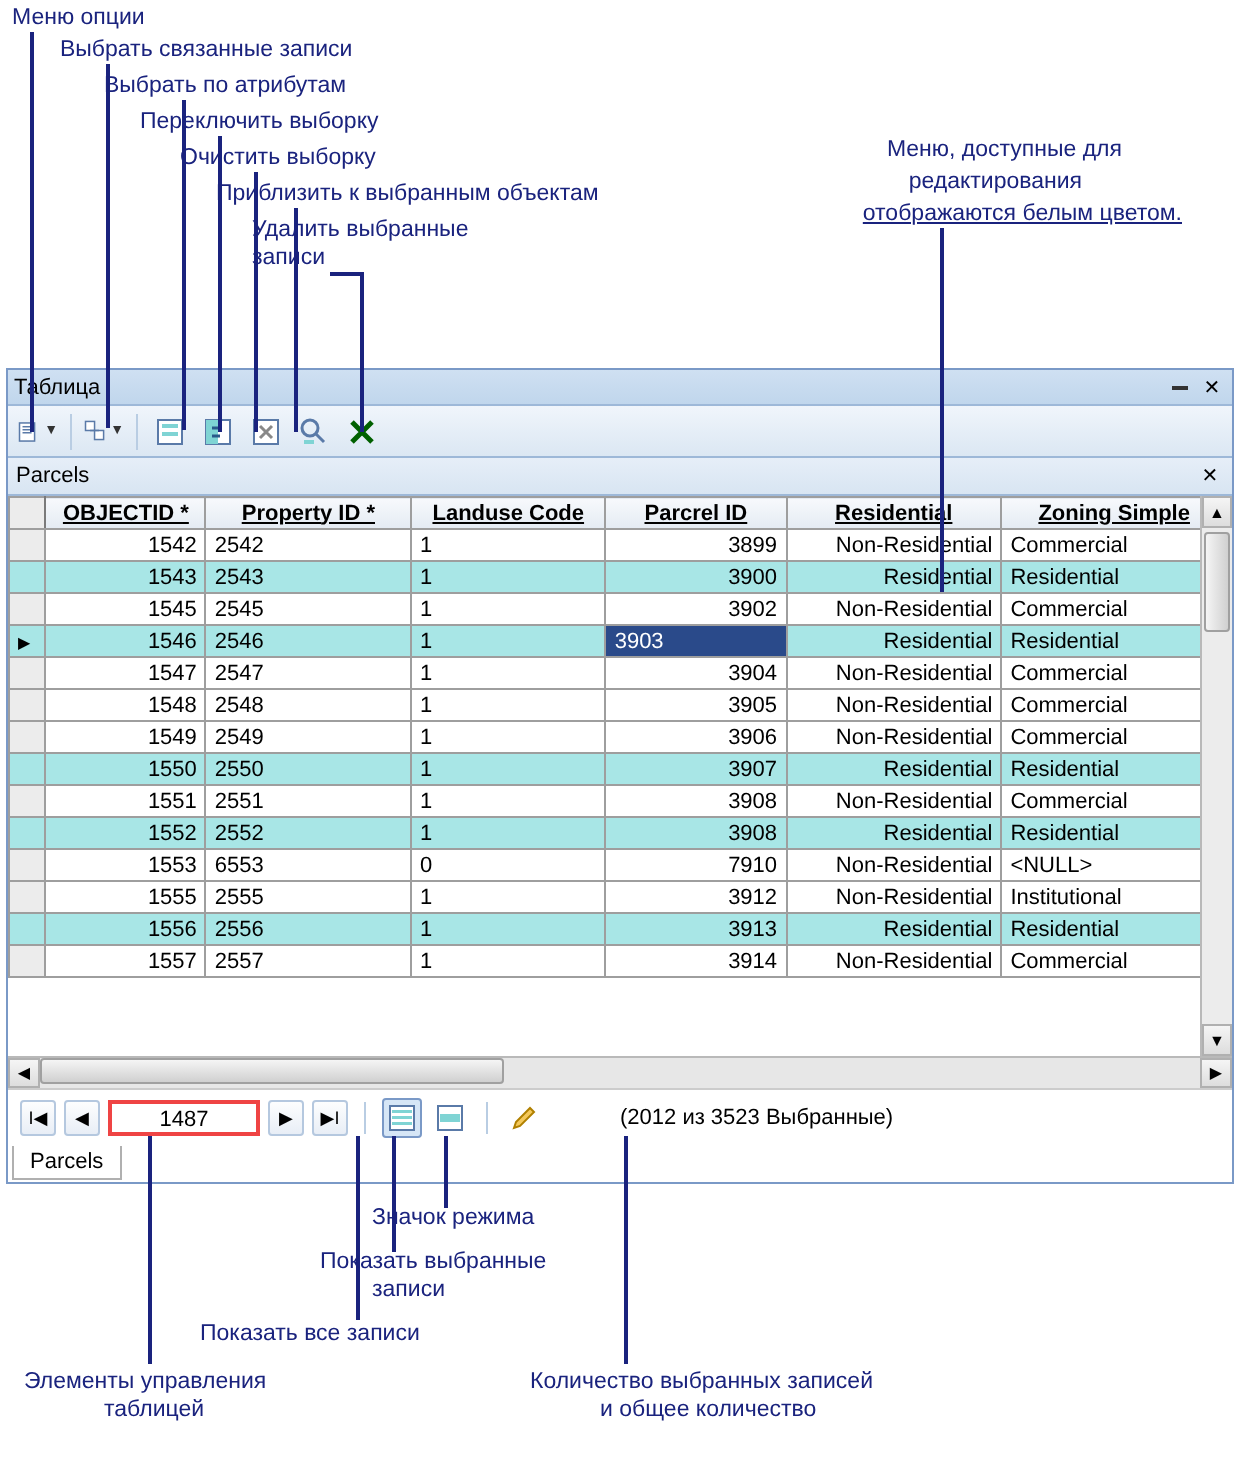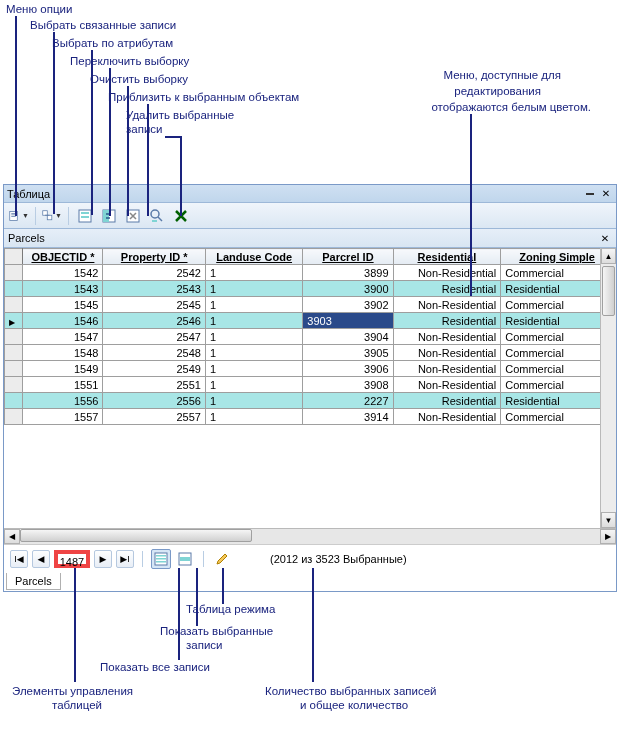"отображаются белым цветом." div.annotation { text-decoration: none -> underline }
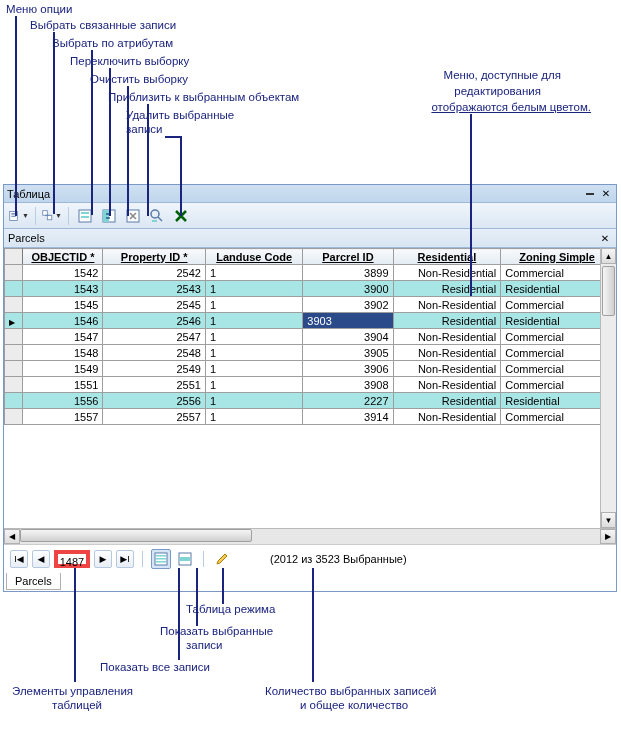"2542" .col-prop { text-align: right -> none }
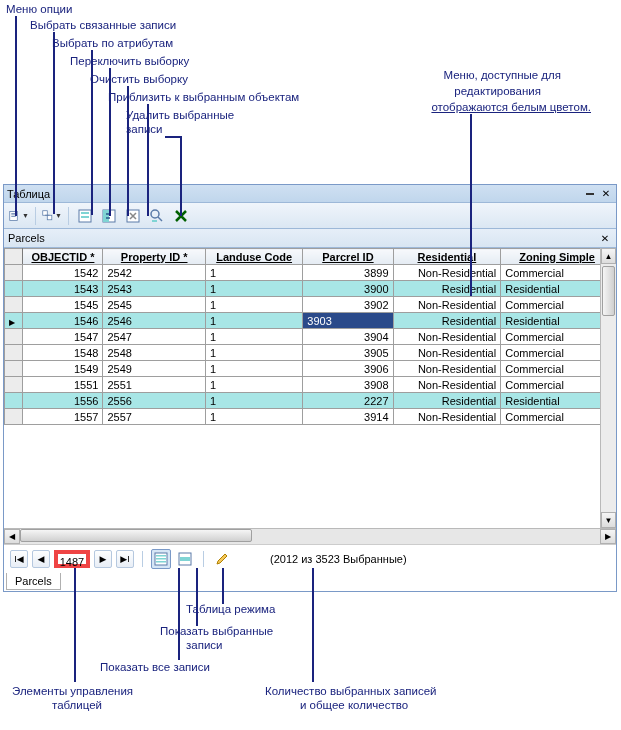"1550" tr.sel { html: none -> <tr> <td></td> <td>1550</td> <td>2550</td> <td>1</td> <td>3907</td> <td>Residential</td> <td>Residential</td> </tr> }
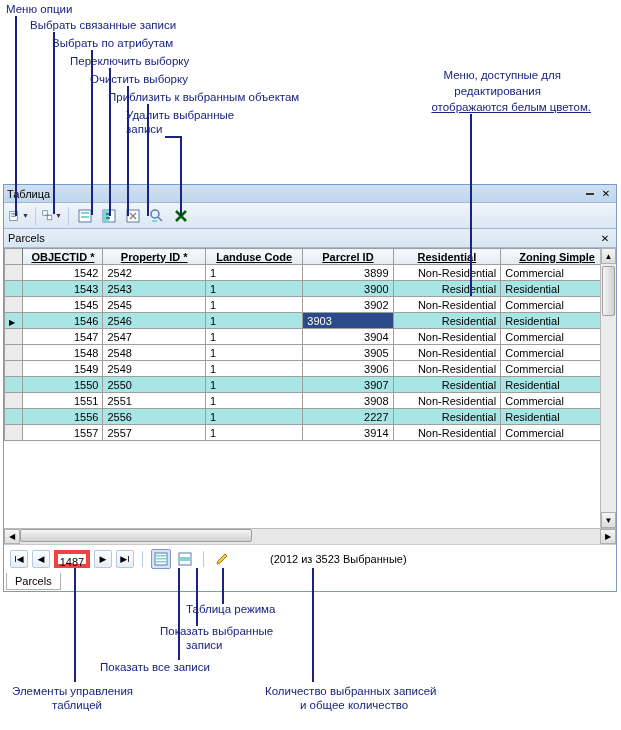"1552" tr.sel { html: none -> <tr> <td></td> <td>1552</td> <td>2552</td> <td>1</td> <td>3908</td> <td>Residential</td> <td>Residential</td> </tr> }
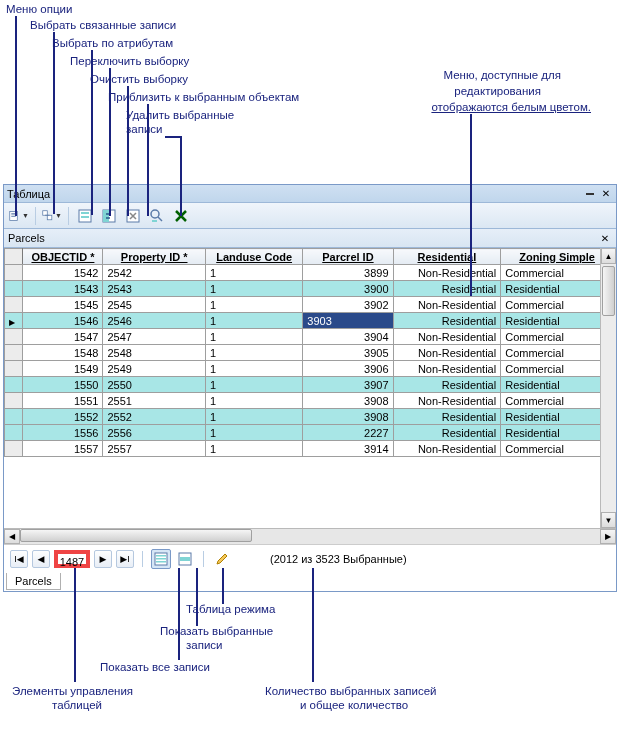"1553" tr { html: none -> <tr> <td></td> <td>1553</td> <td>6553</td> <td>0</td> <td>7910</td> <td>Non-Residential</td> <td>&lt;NULL&gt;</td> </tr> }
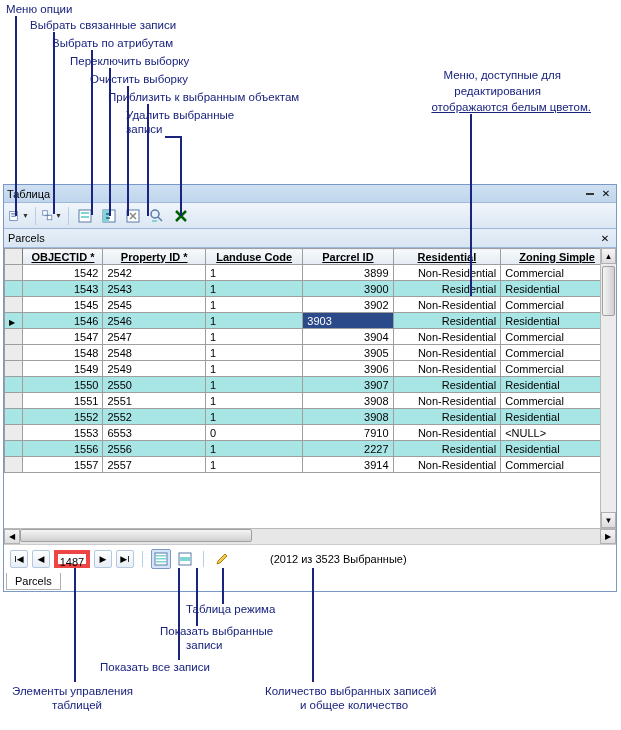"1555" tr { html: none -> <tr> <td></td> <td>1555</td> <td>2555</td> <td>1</td> <td>3912</td> <td>Non-Residential</td> <td>Institutional</td> </tr> }
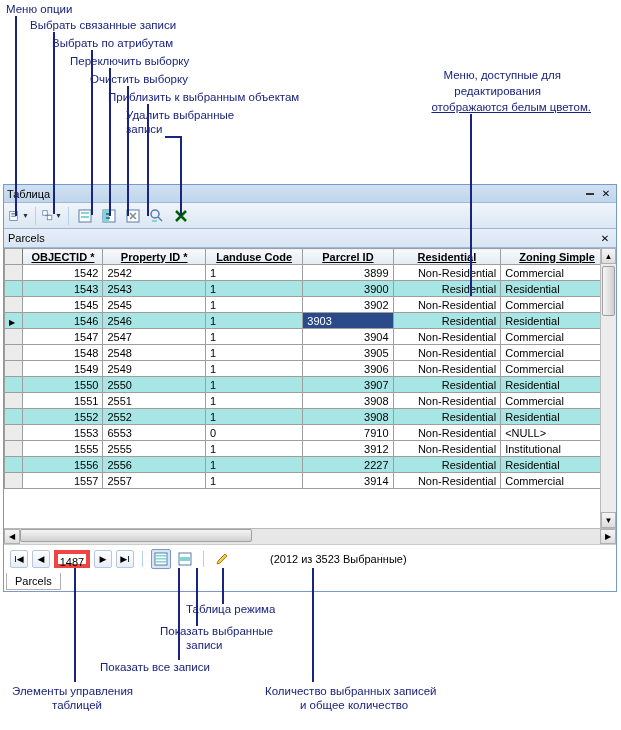"2227" td.col-pid { text: 2227 -> 3913 }
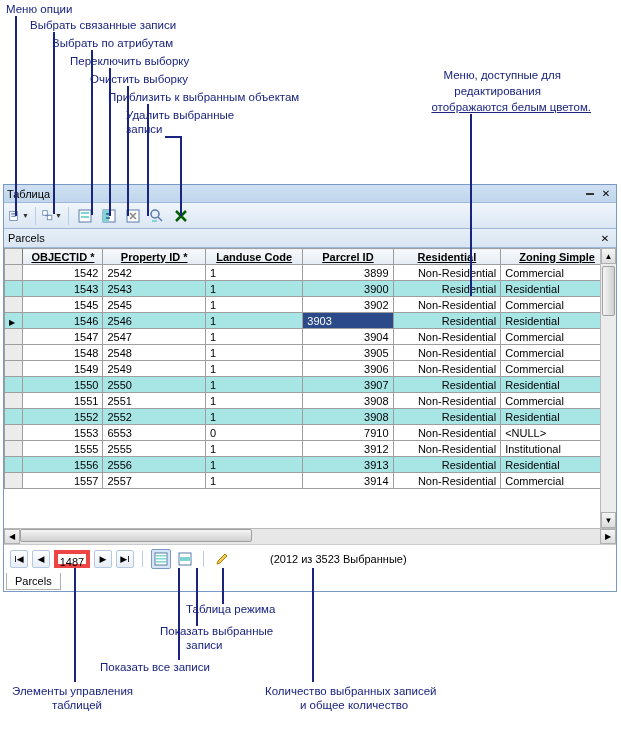"1487" .recnum { border: 4px solid #ef4444 -> 2px solid #ef4444; width: 36px -> 76px }
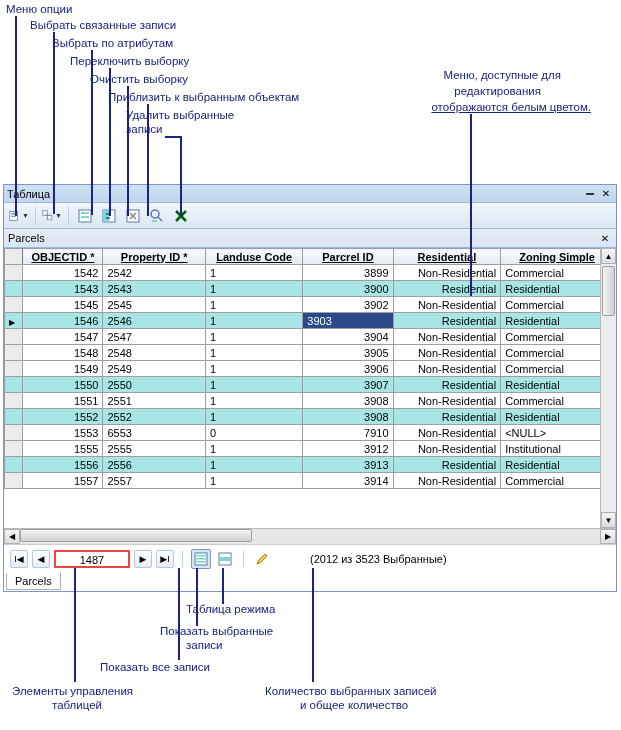"Таблица режима" div.annotation { text: Таблица -> Значок }
